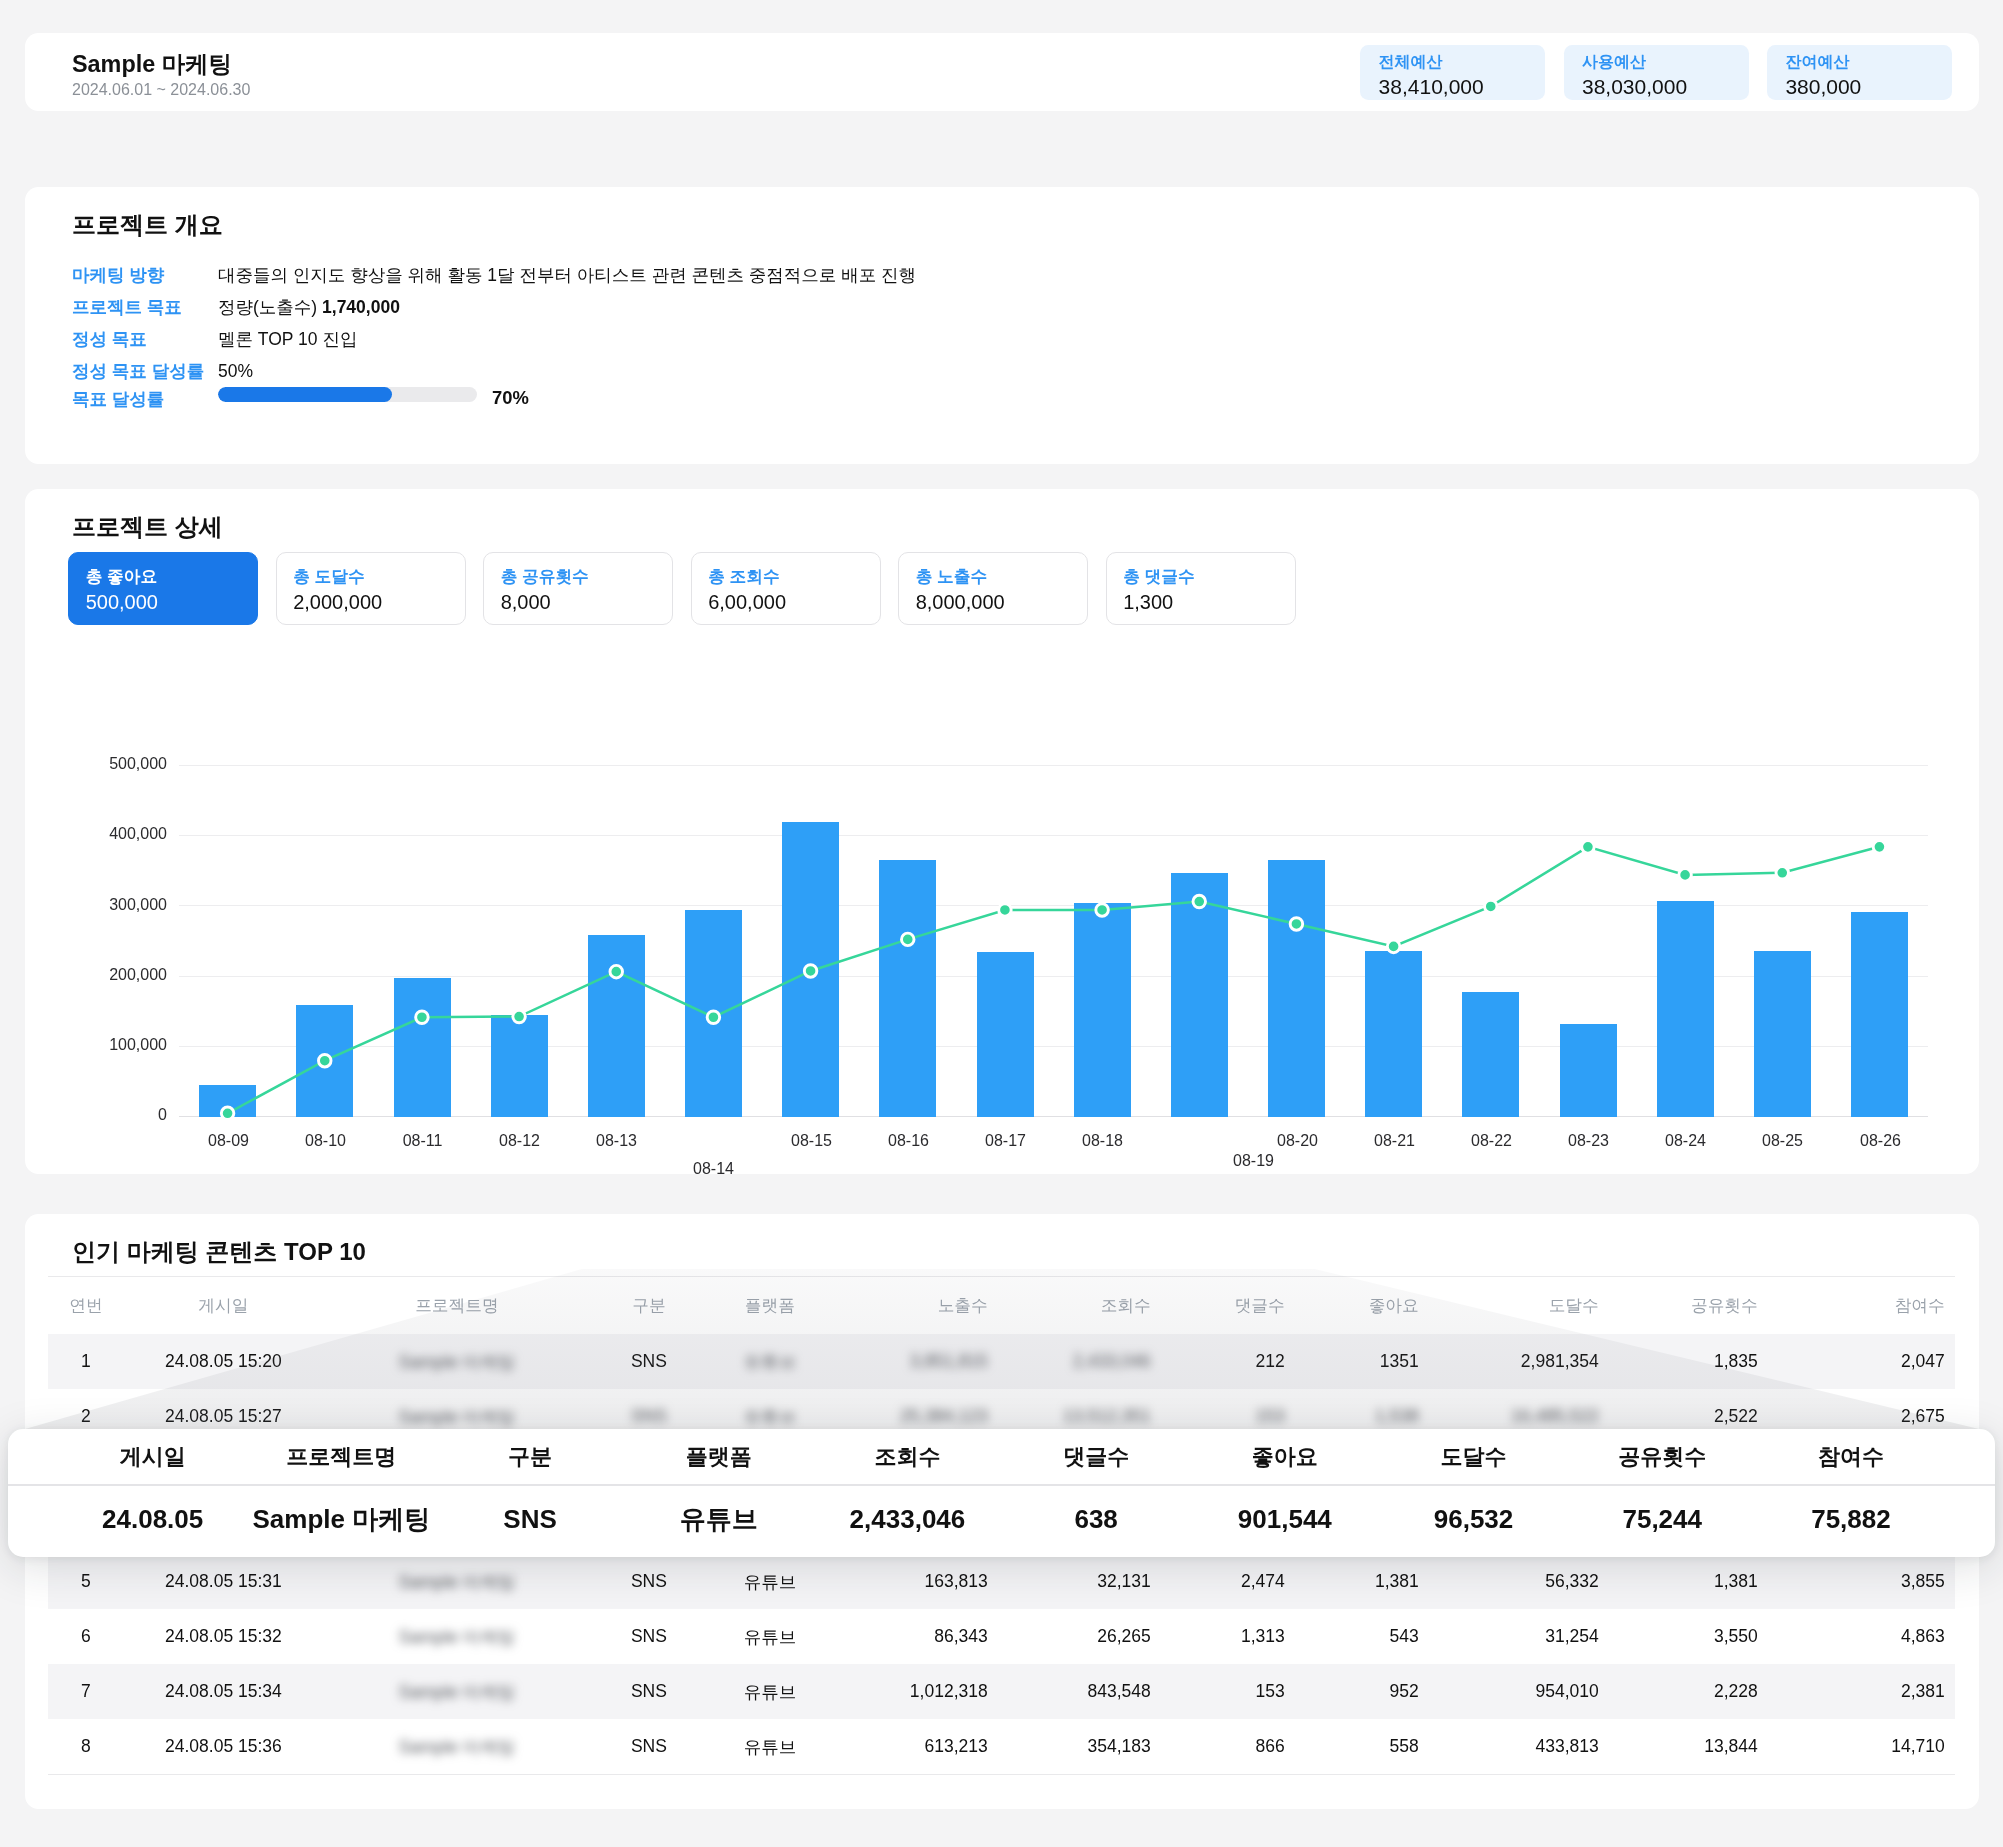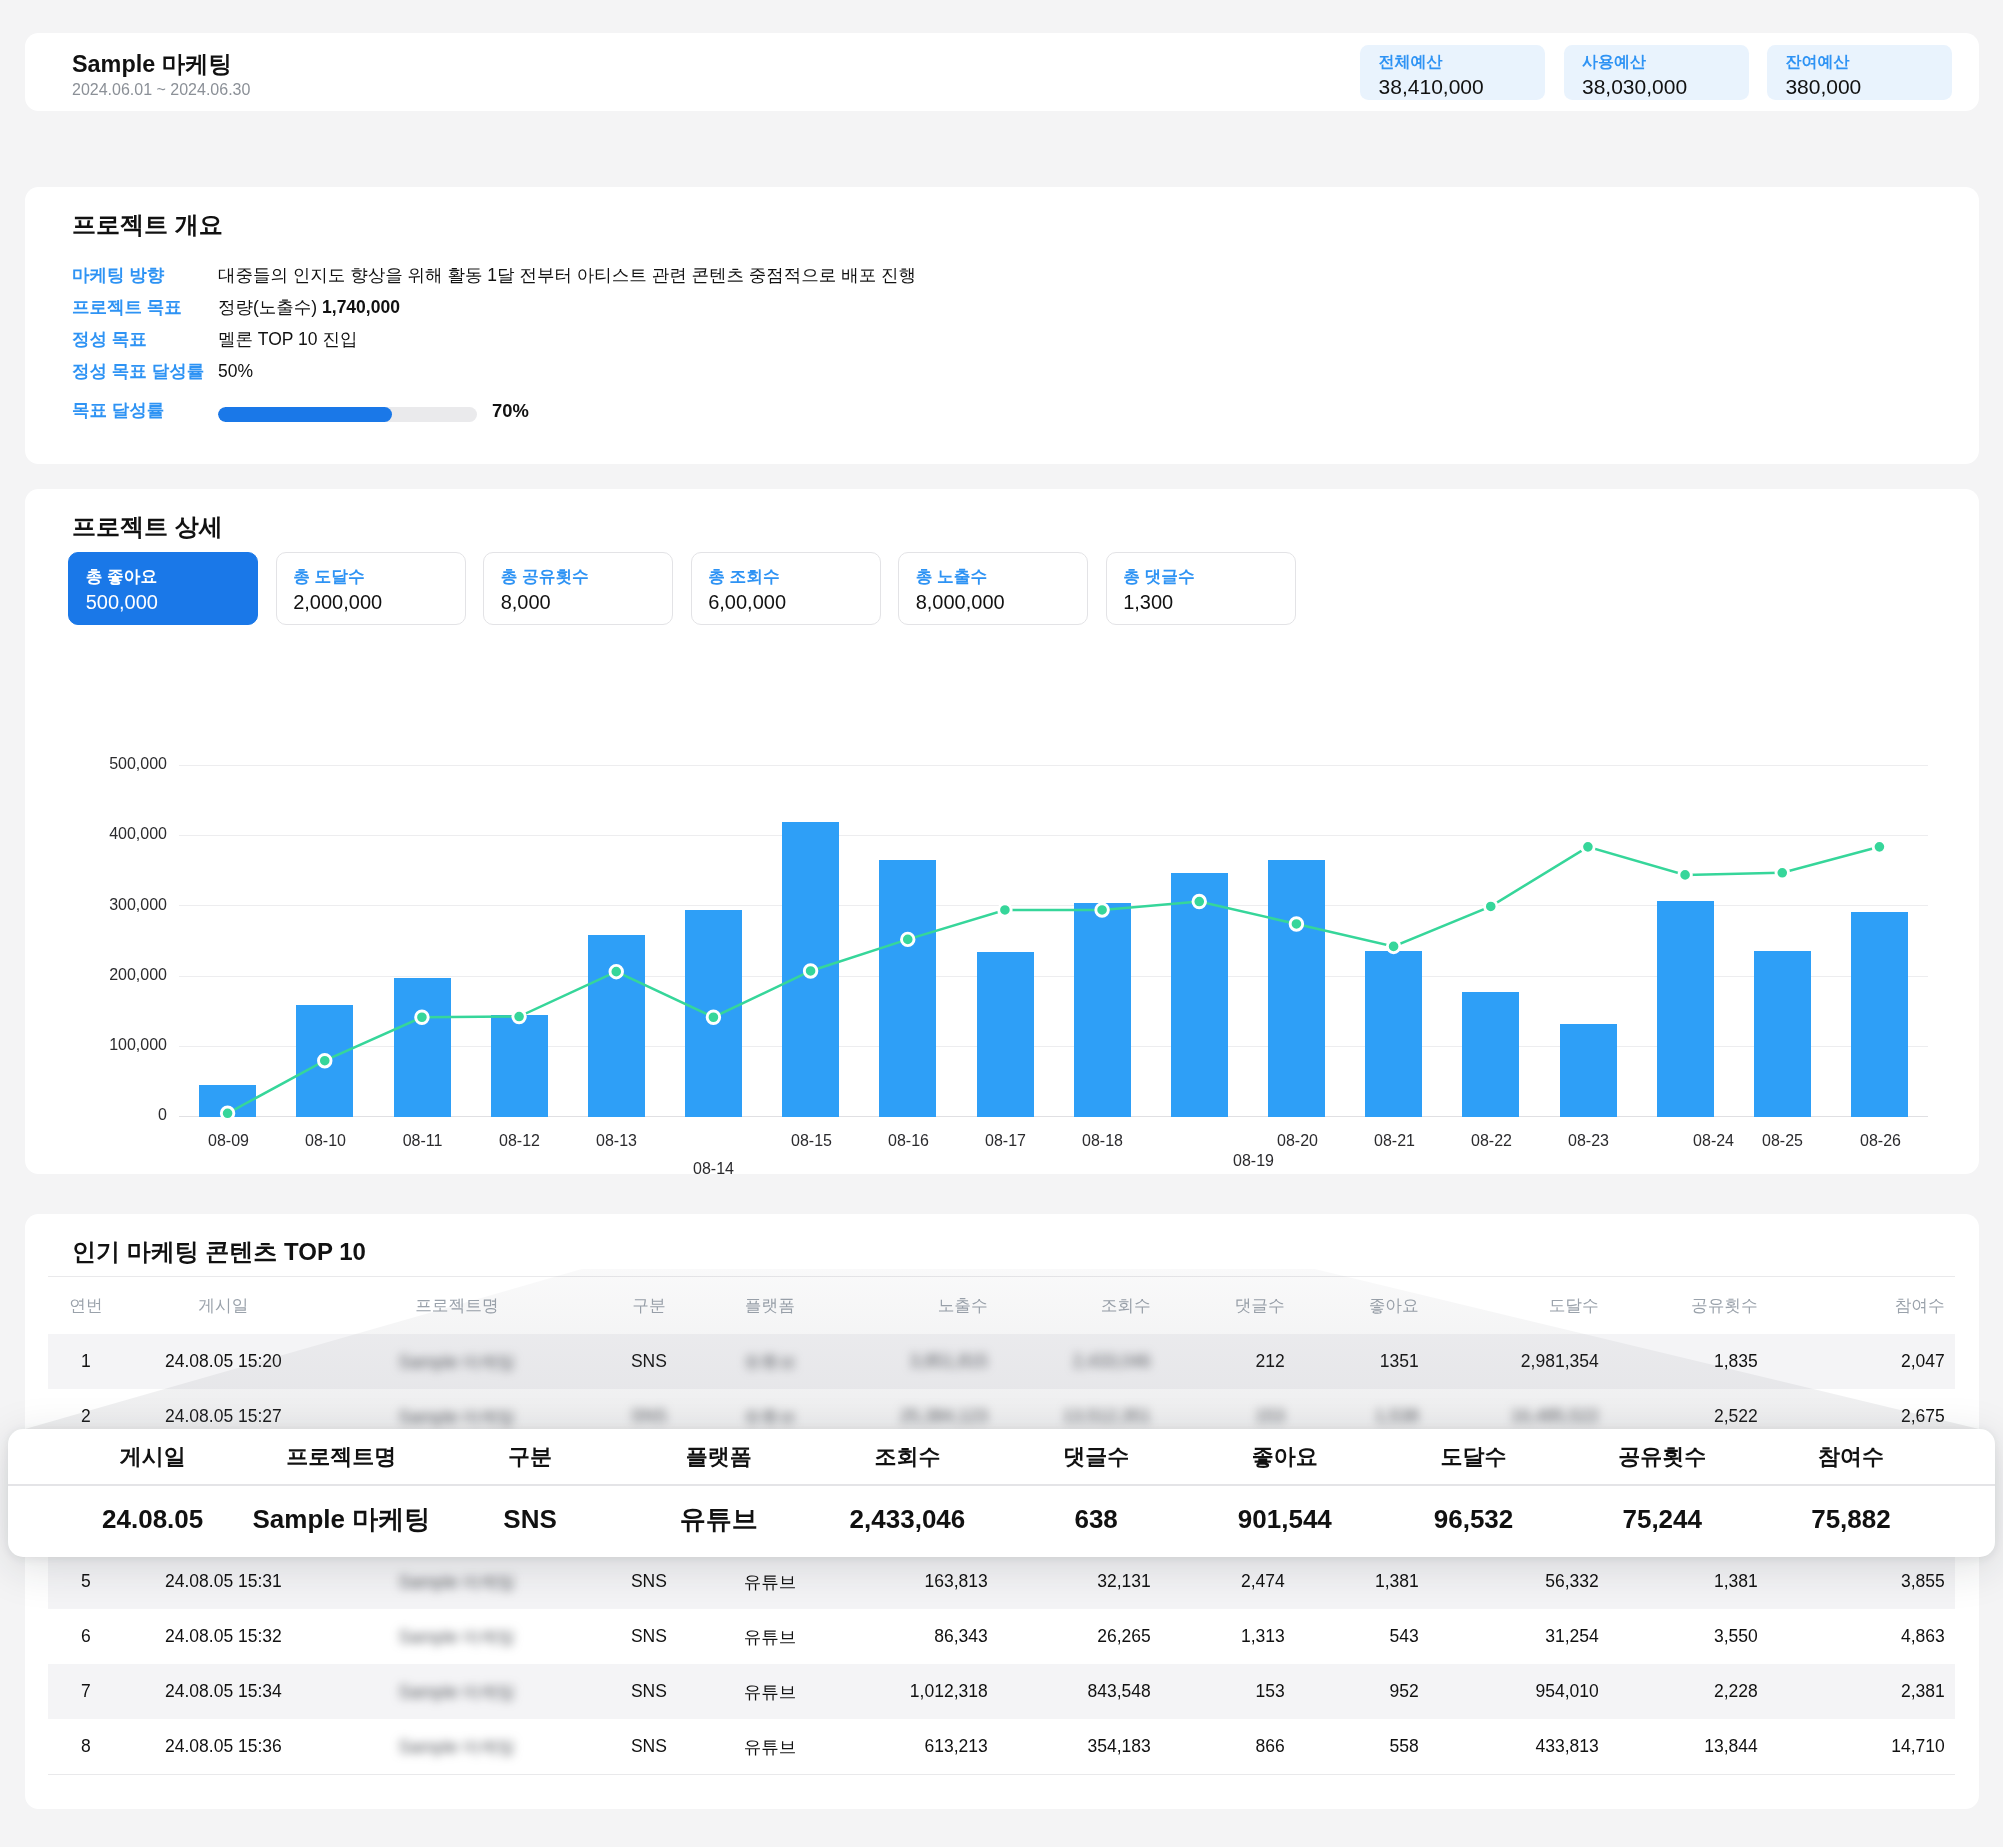"목표 달성률" .ov-progress { align-items: flex-end -> flex-start }
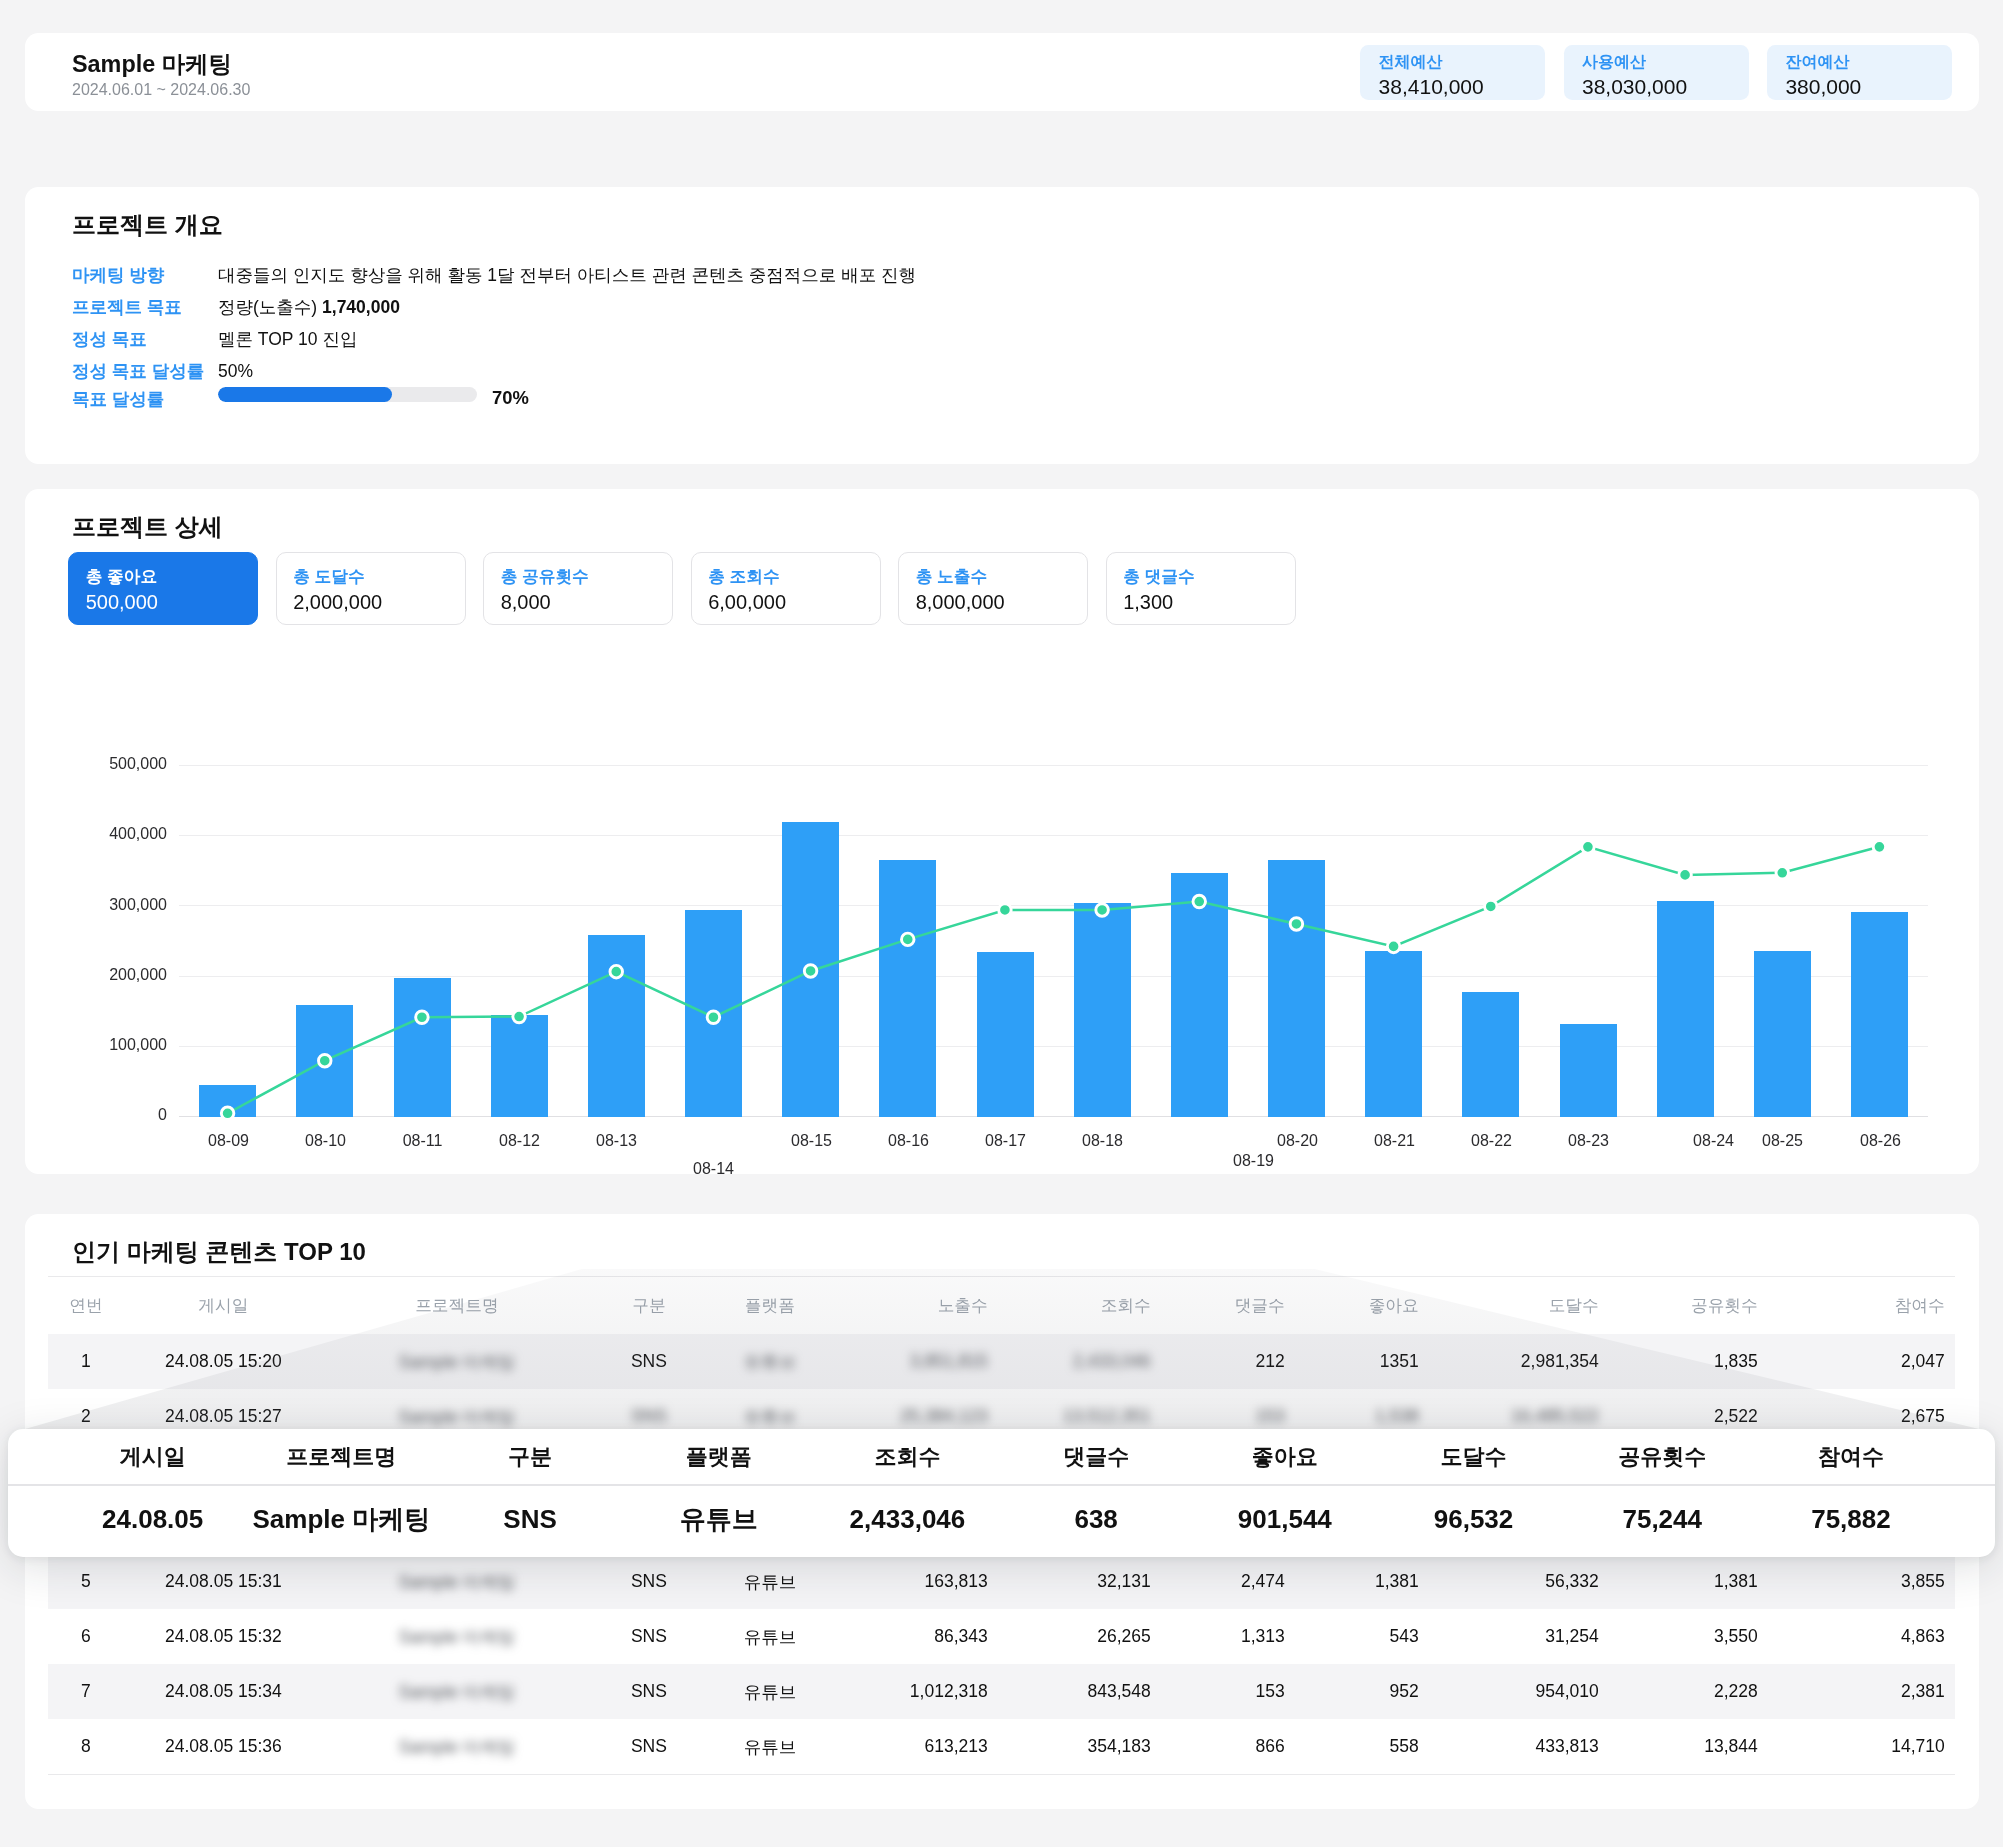"08-24" div.xtick { text-align: right -> none }
